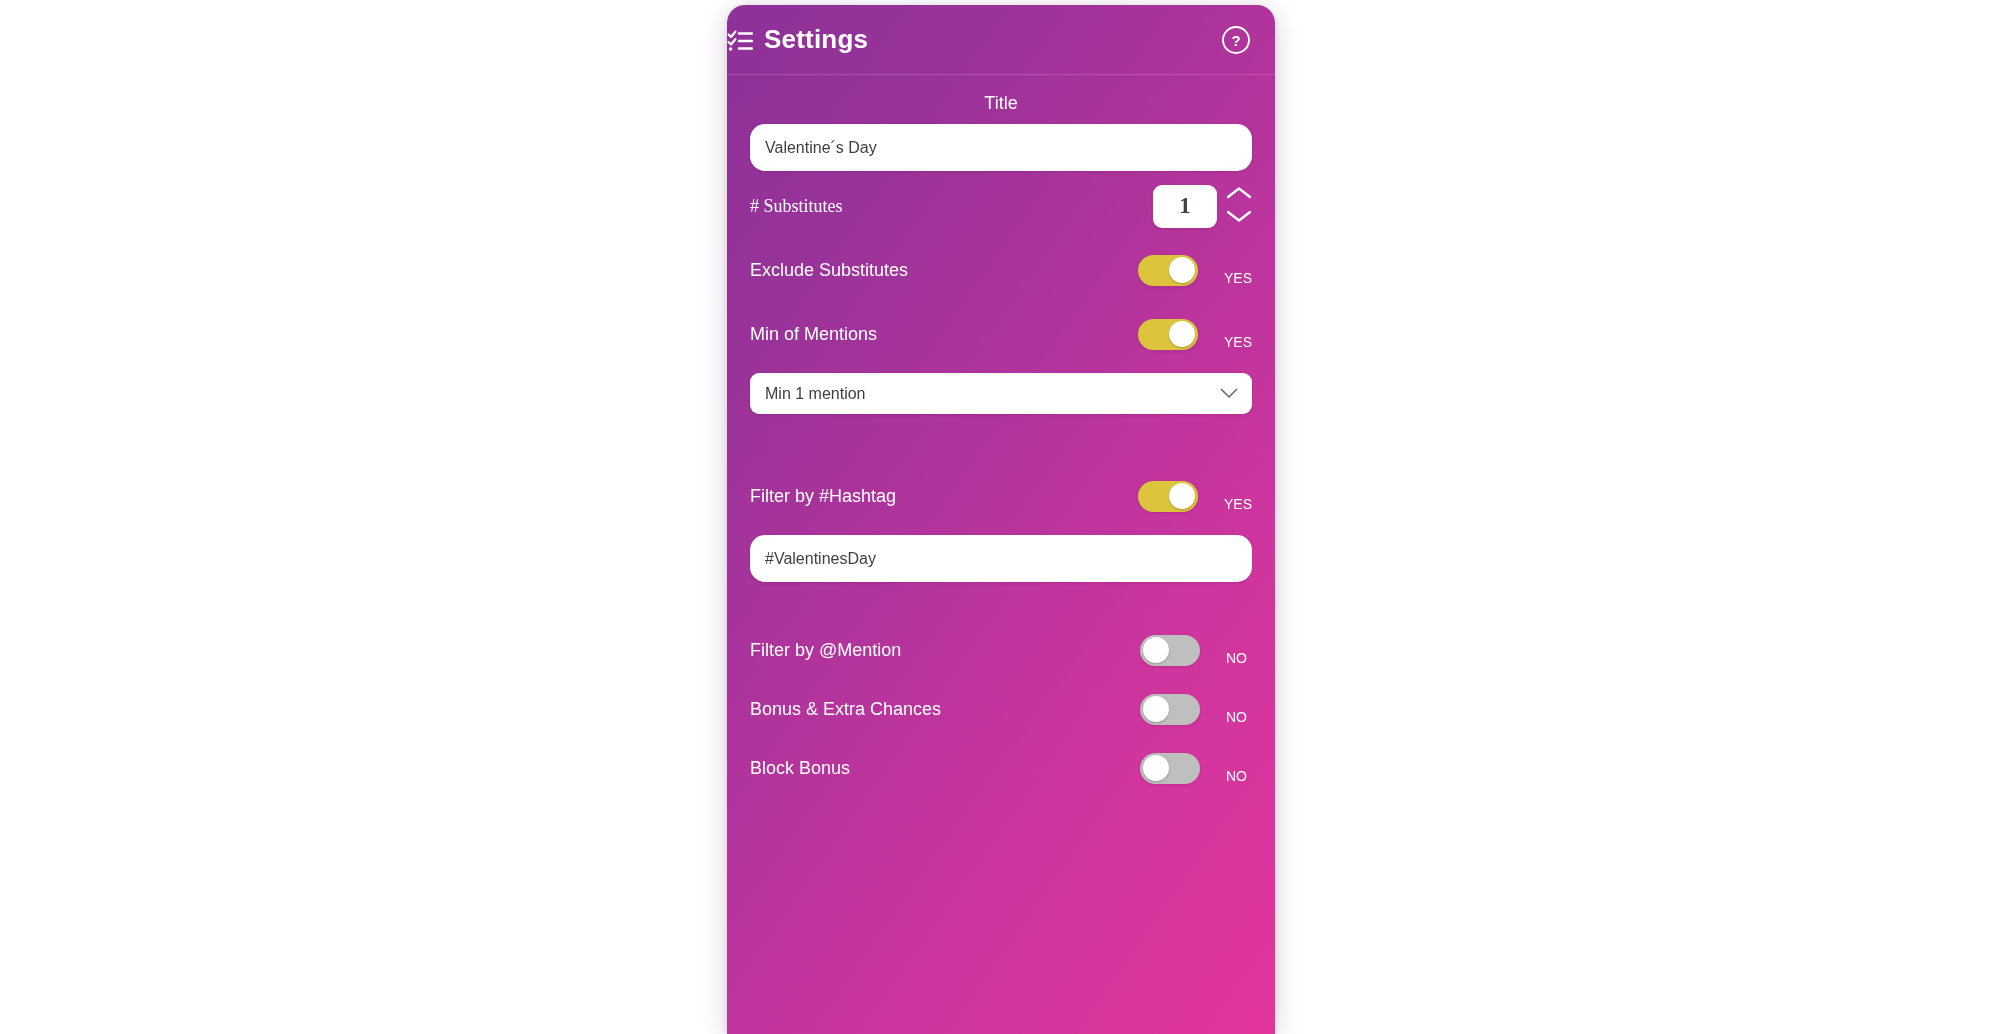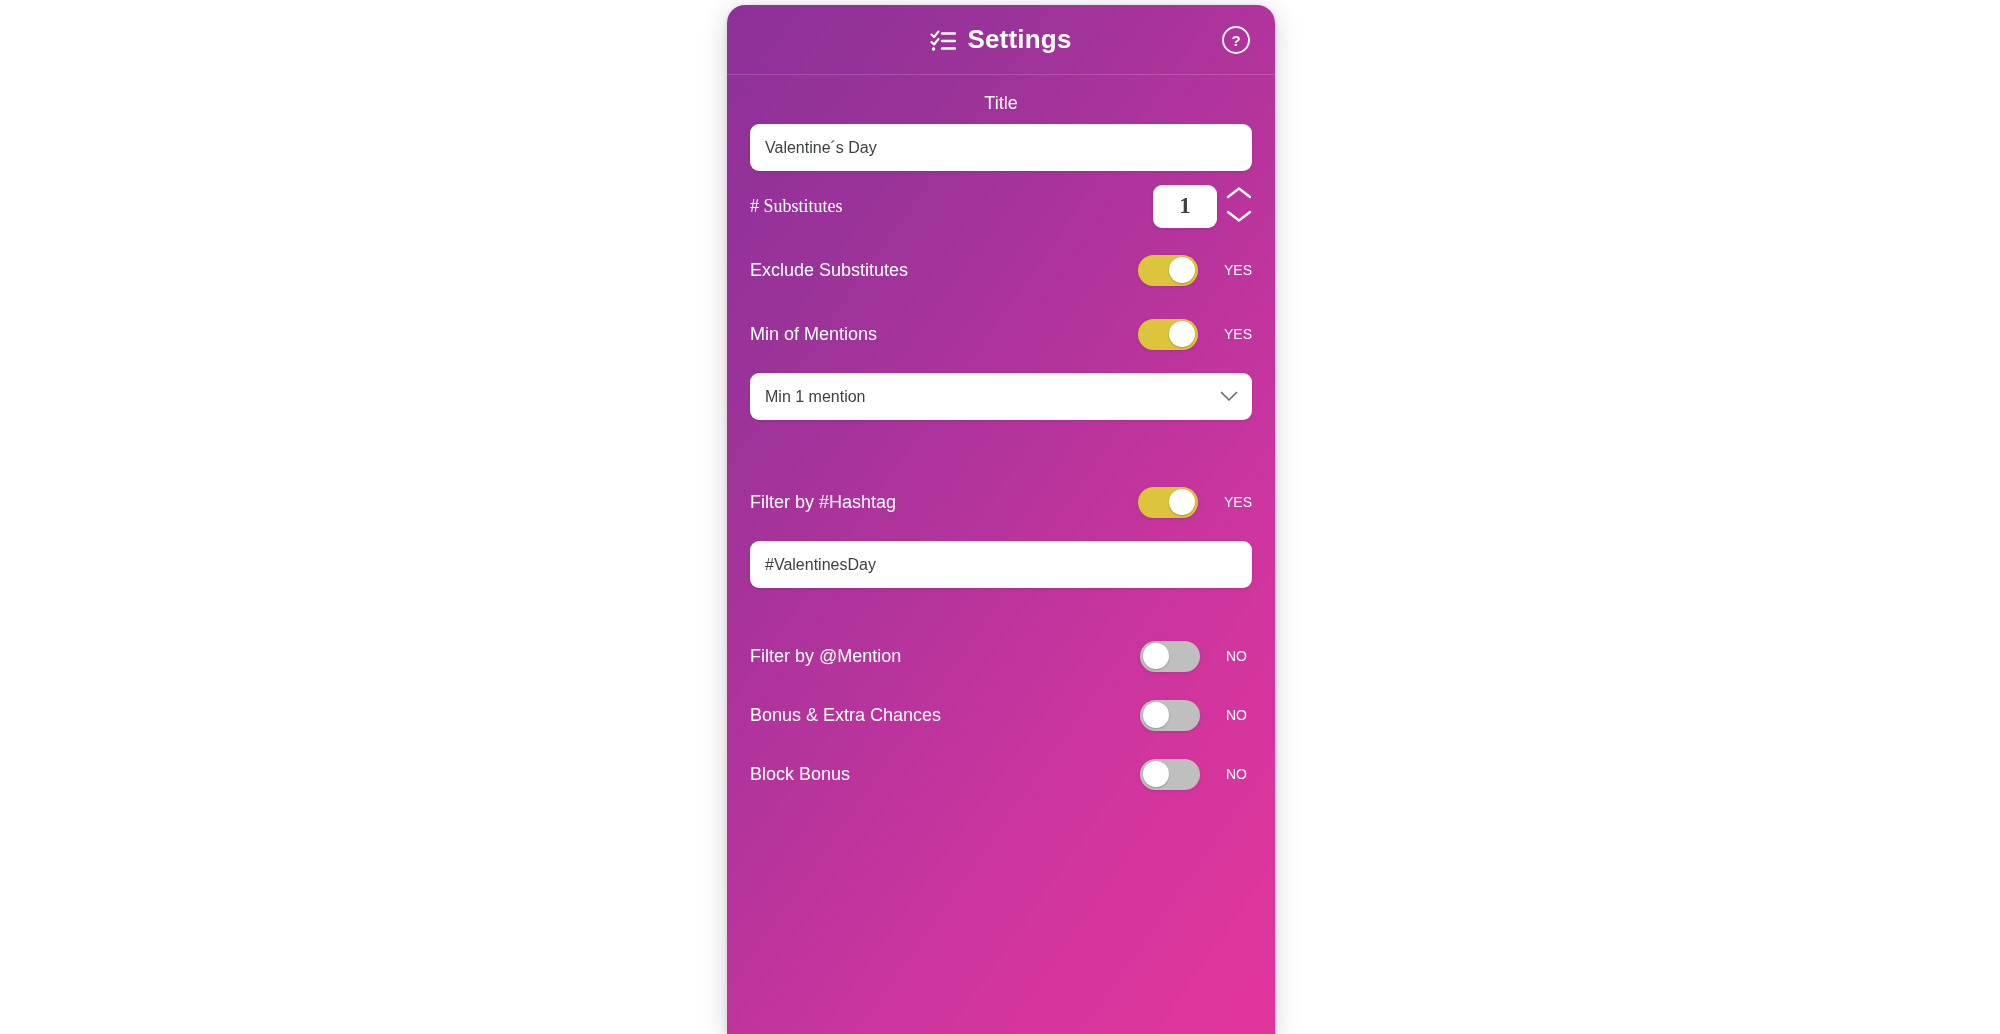"Settings" #header { justify-content: center -> flex-start }
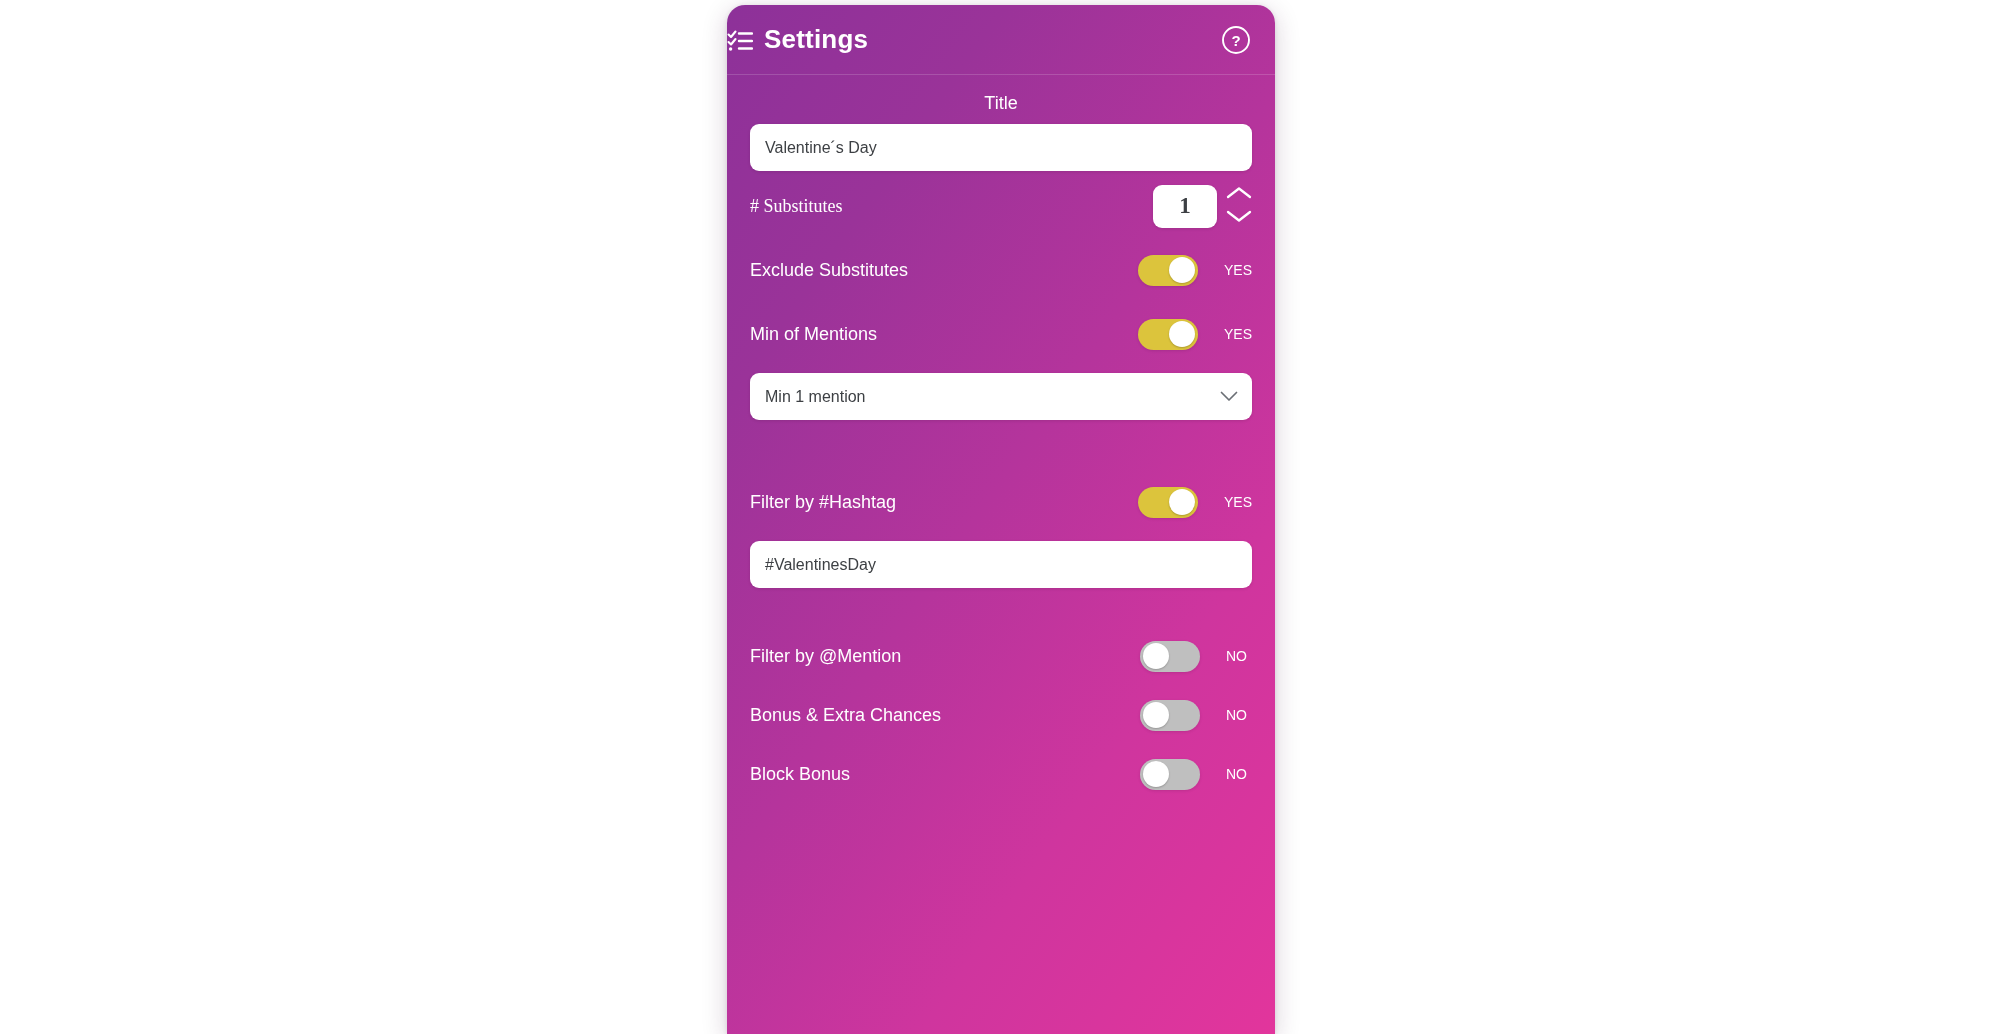"Valentine´s Day" .text-input { border-radius: 9px -> 15px }
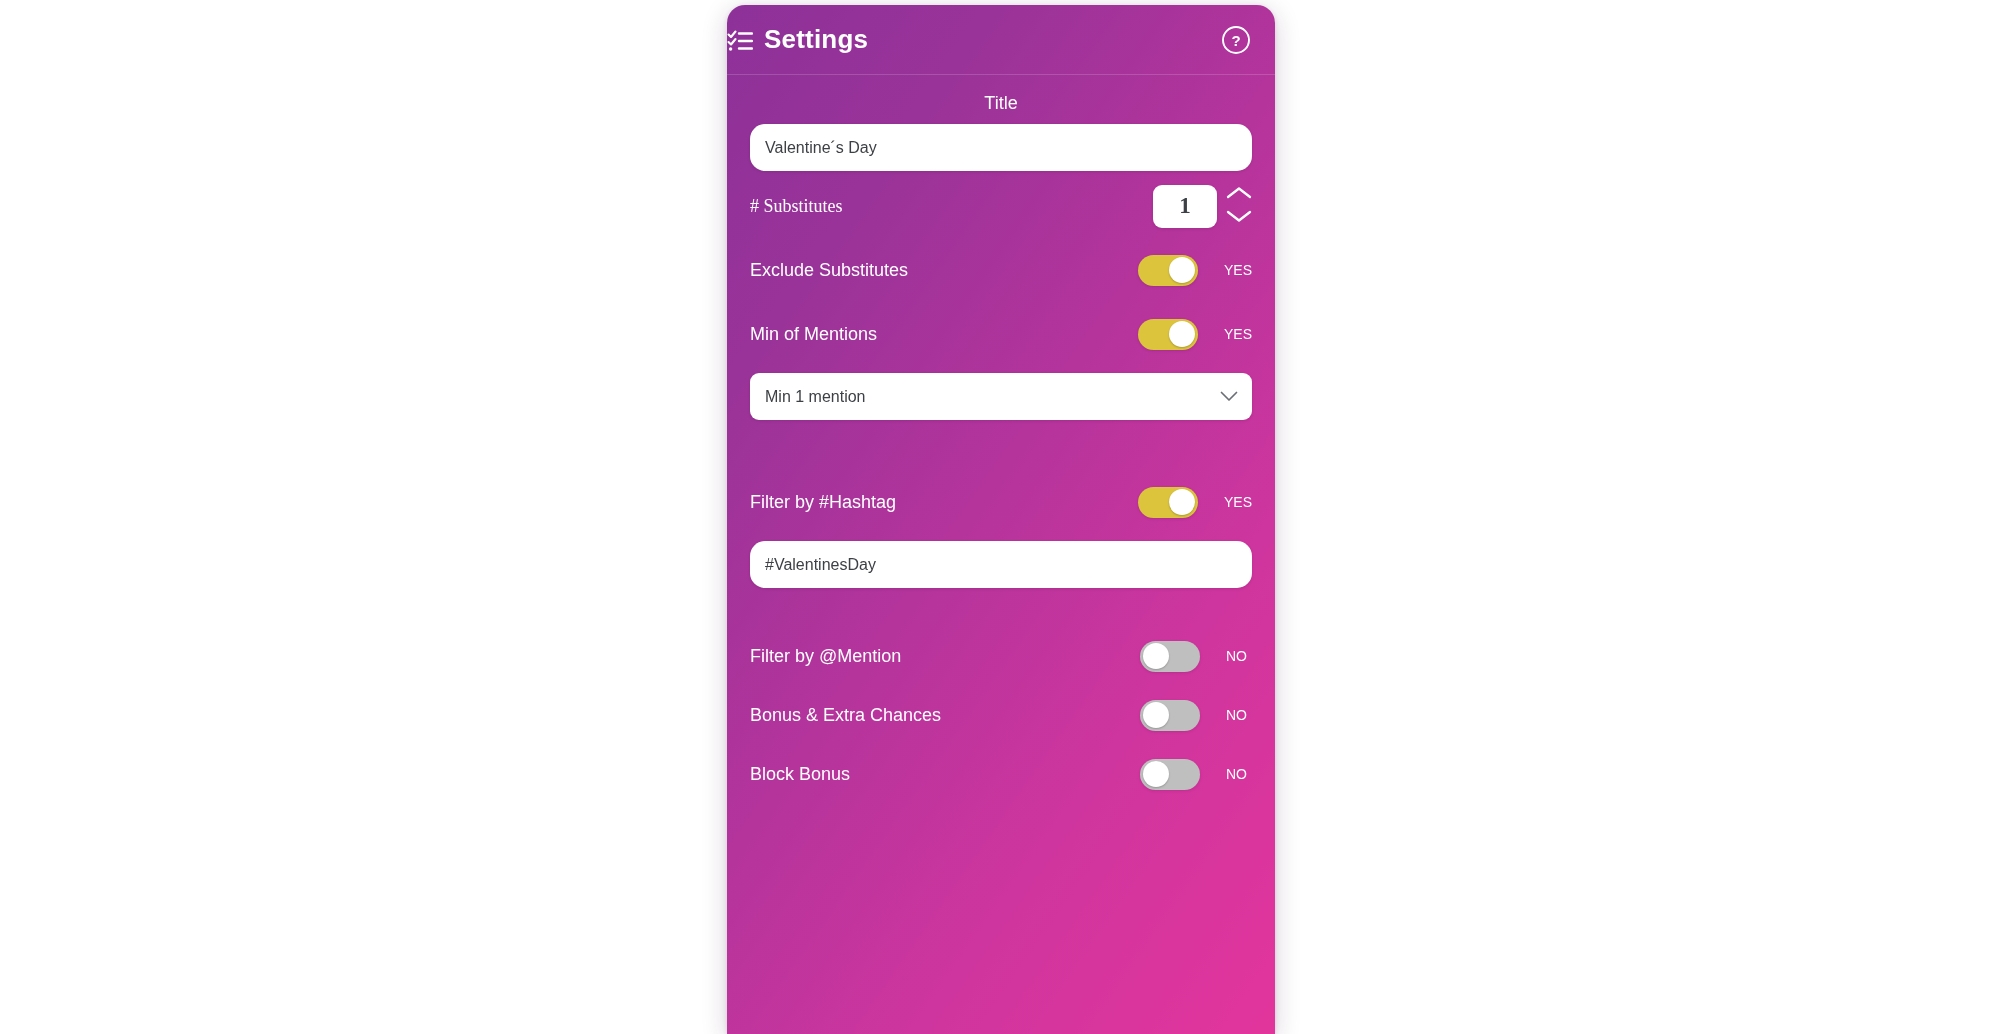"YES" .toggle-wrap { align-items: center -> flex-end }
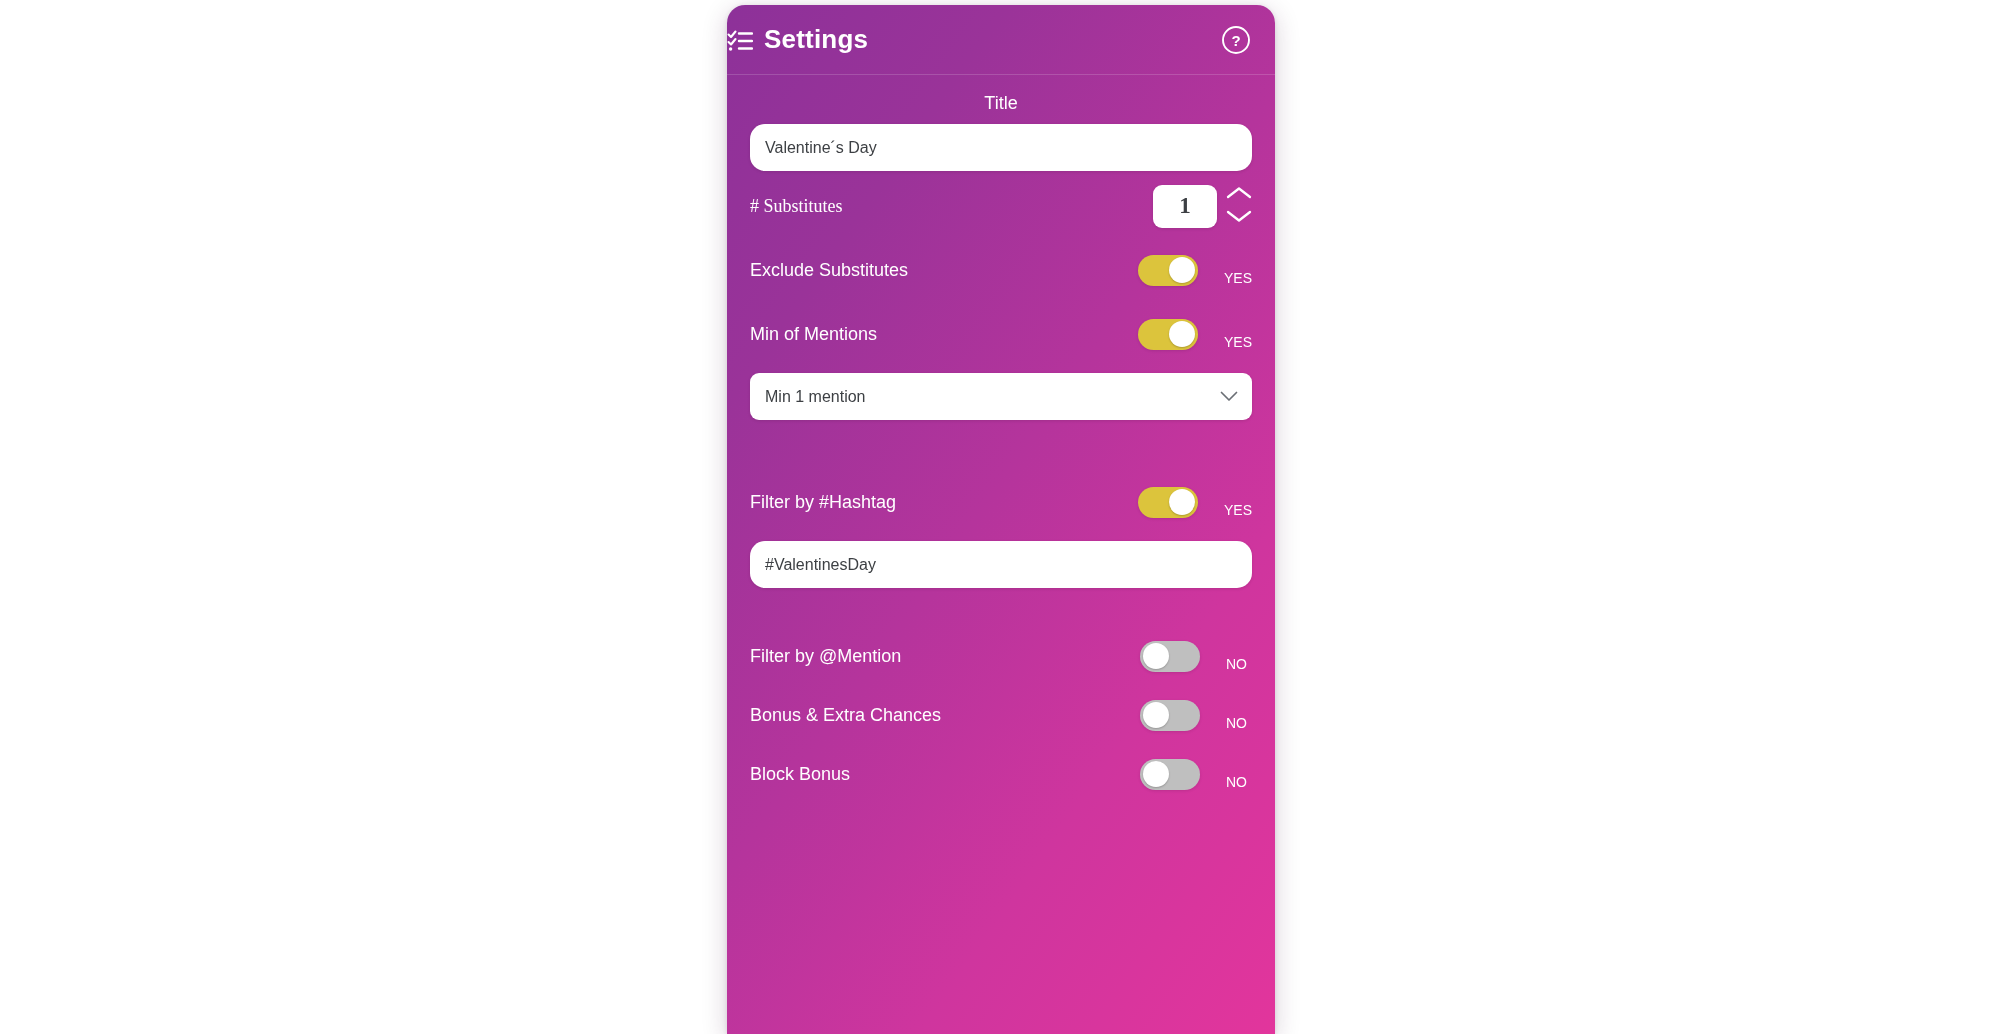"Min 1 mention" .select-box { height: 47px -> 41px }
